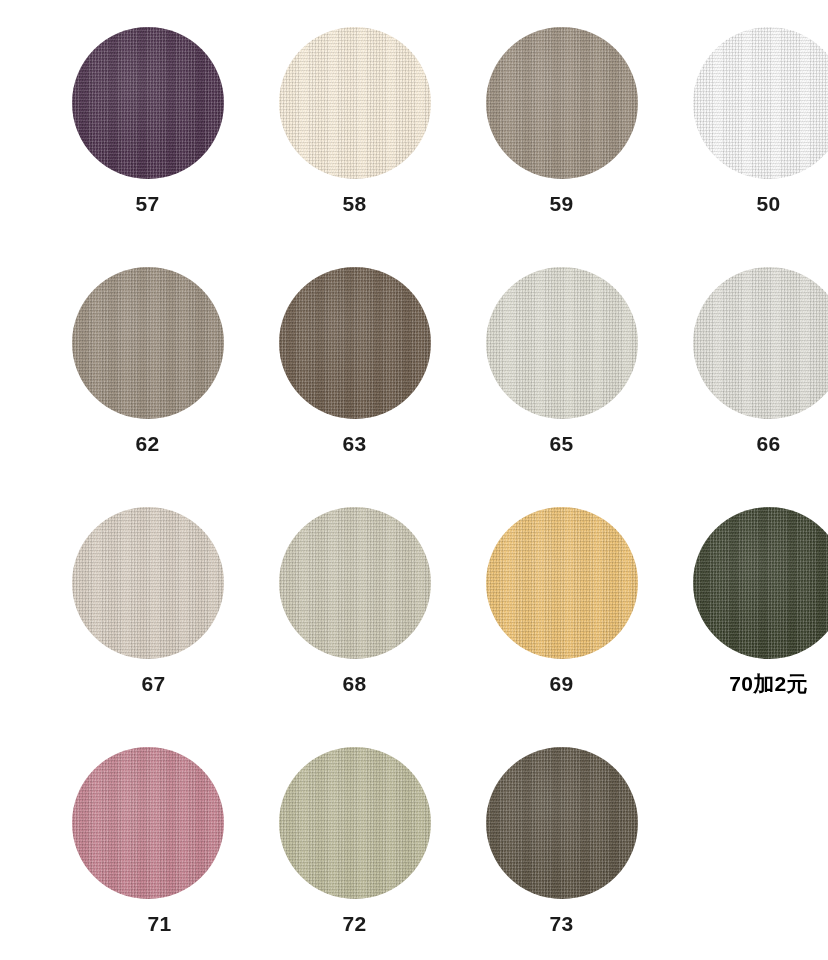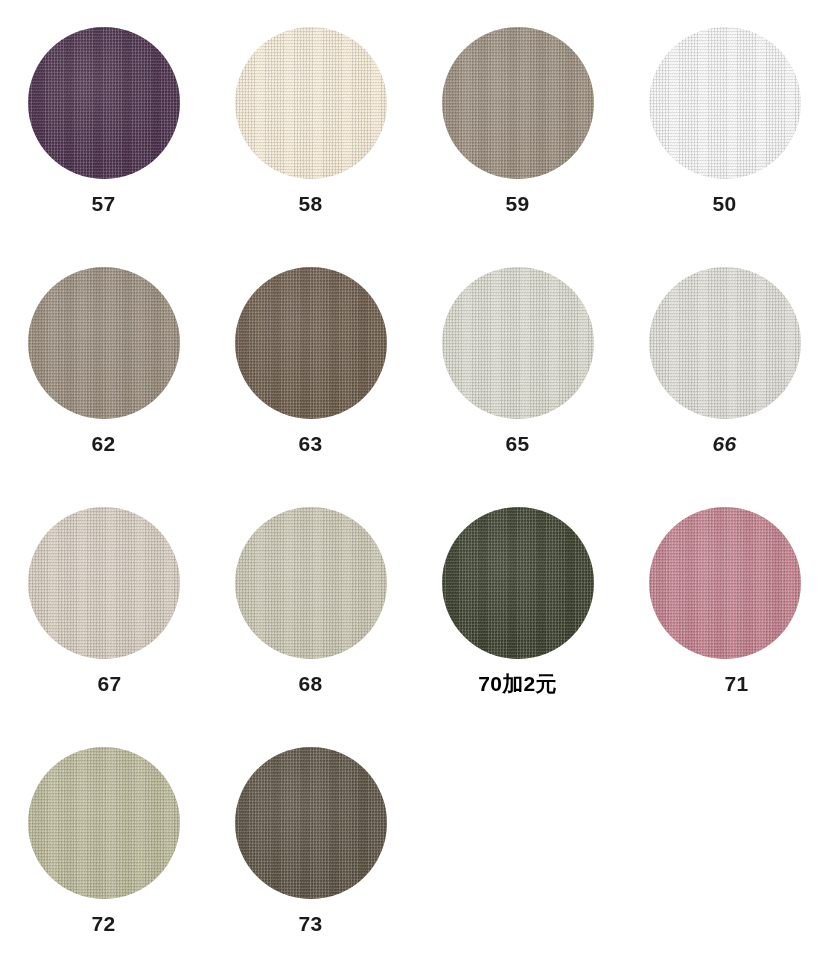"57" div { padding-left: none -> 44px }
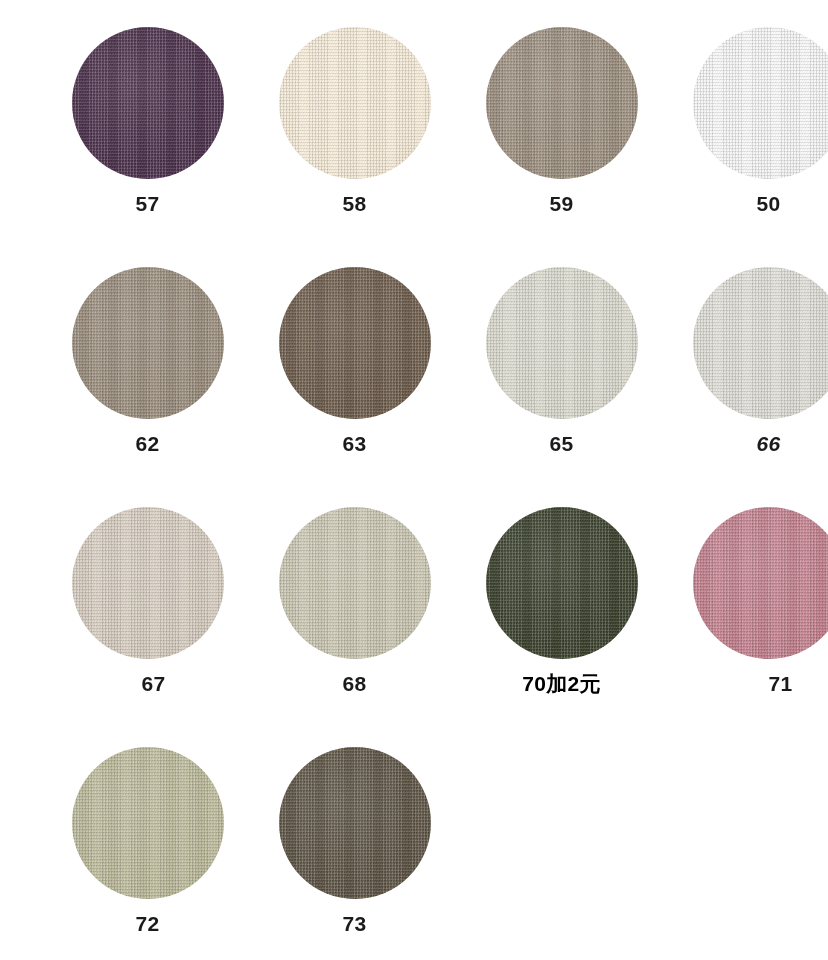"66" div.swatch-label { font-style: italic -> none }
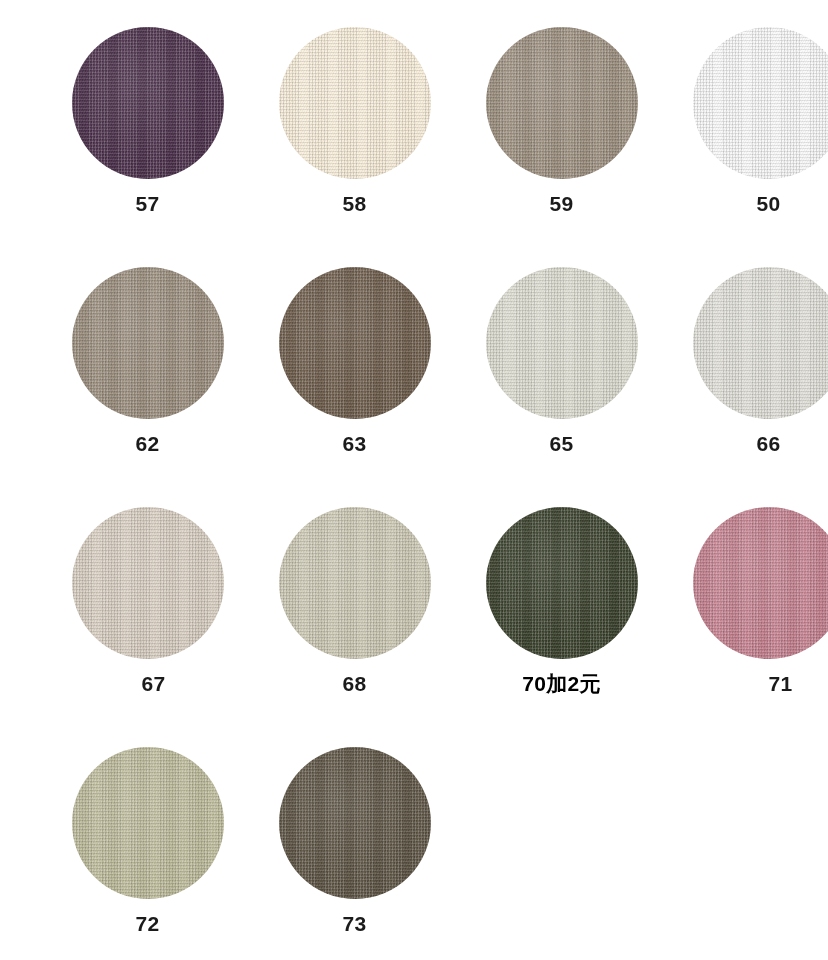"69" div.swatch-cell { html: none -> <div> <div></div> <div>69</div> </div> }
